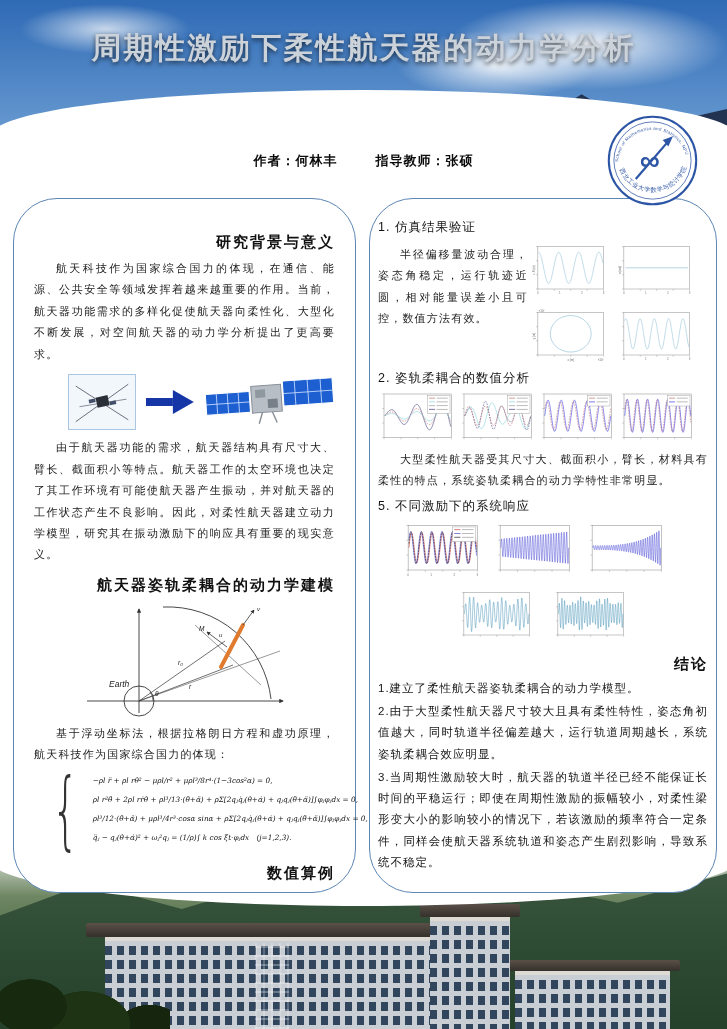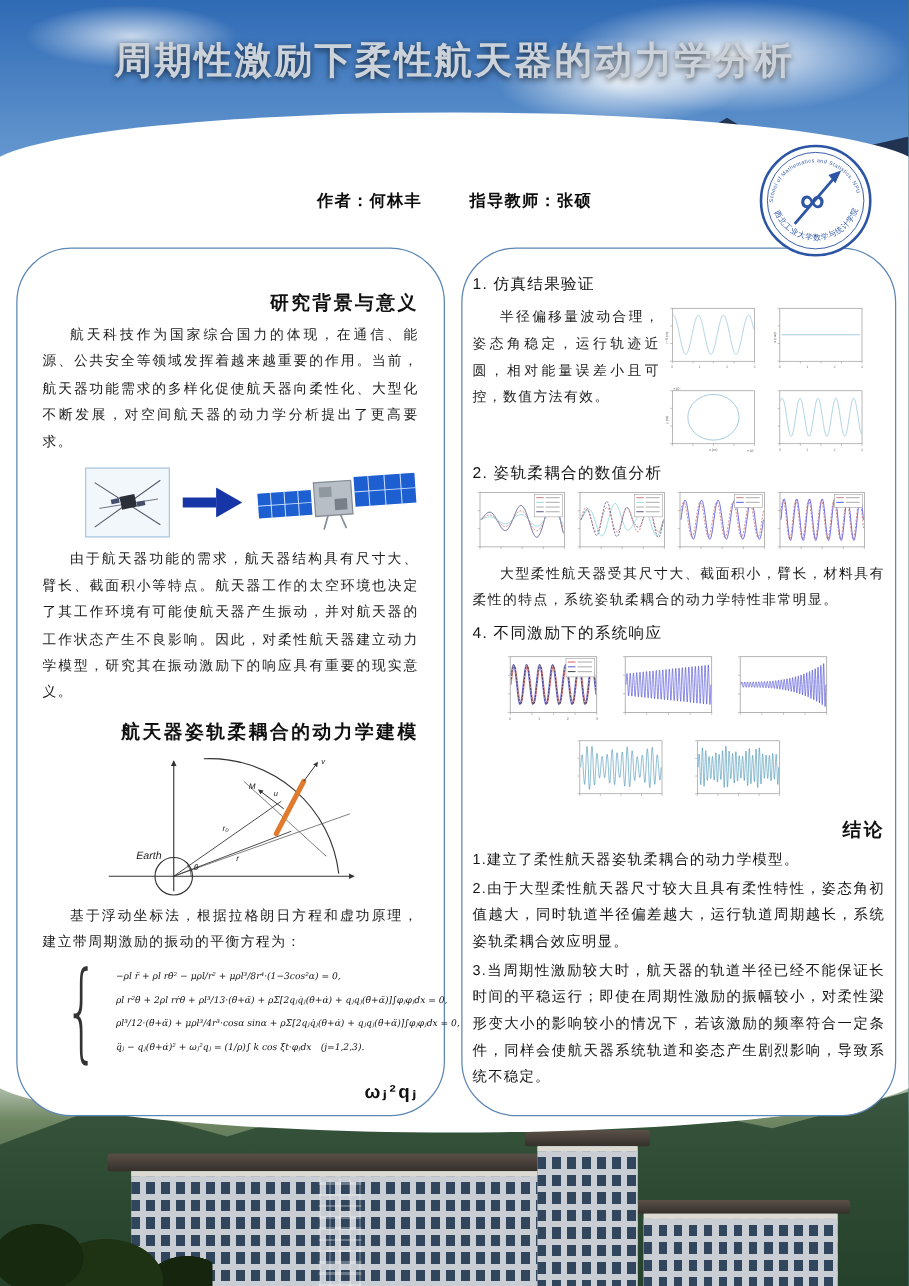"4. 不同激励下的系统响应" div.rp-heading { text: 4 -> 5 }
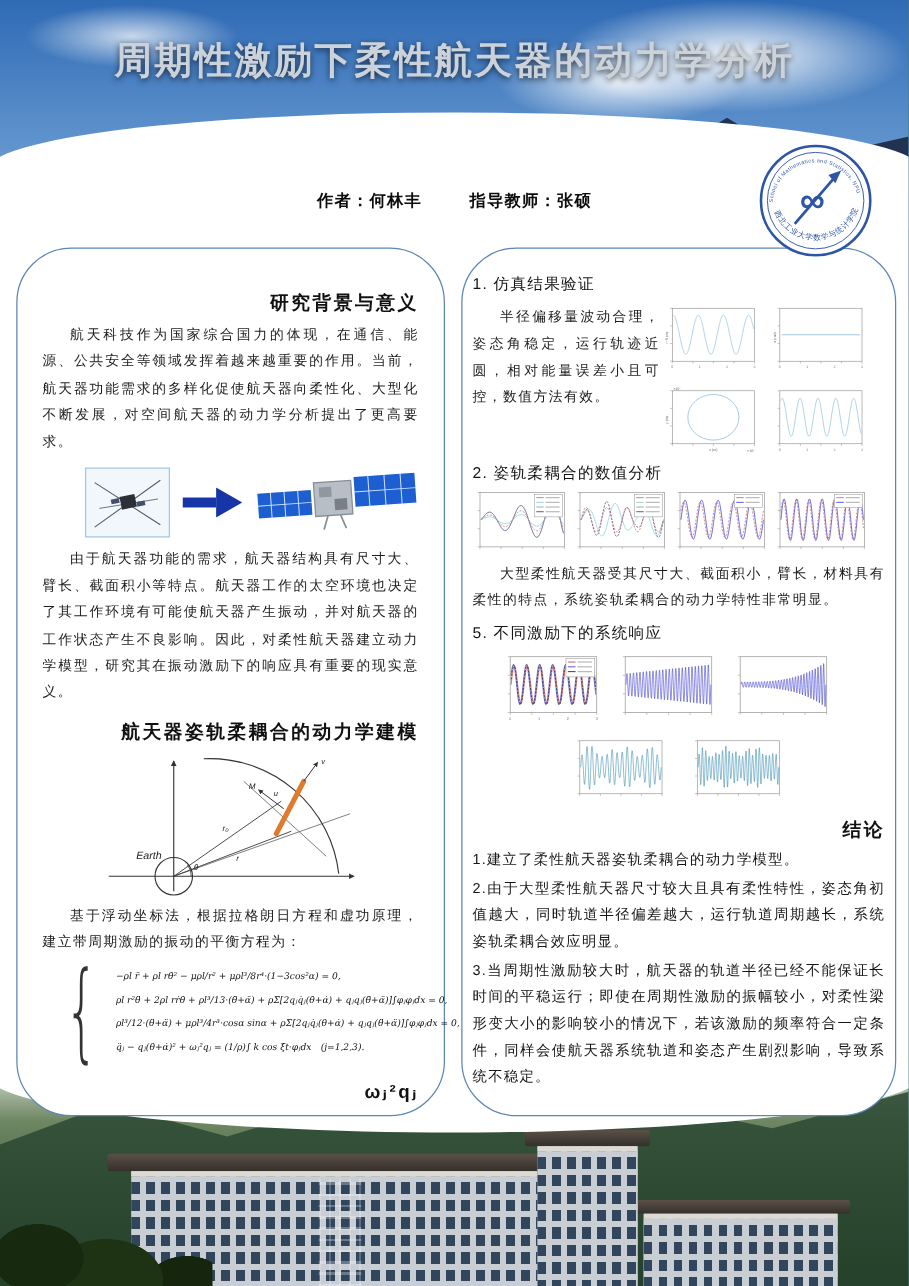"基于浮动坐标法，根据拉格朗日方程和虚功原理，建立带周期激励的振动的平衡方程为：" p.body-text { text: 建立带周期激励的振动的平衡方程为 -> 航天科技作为国家综合国力的体现 }
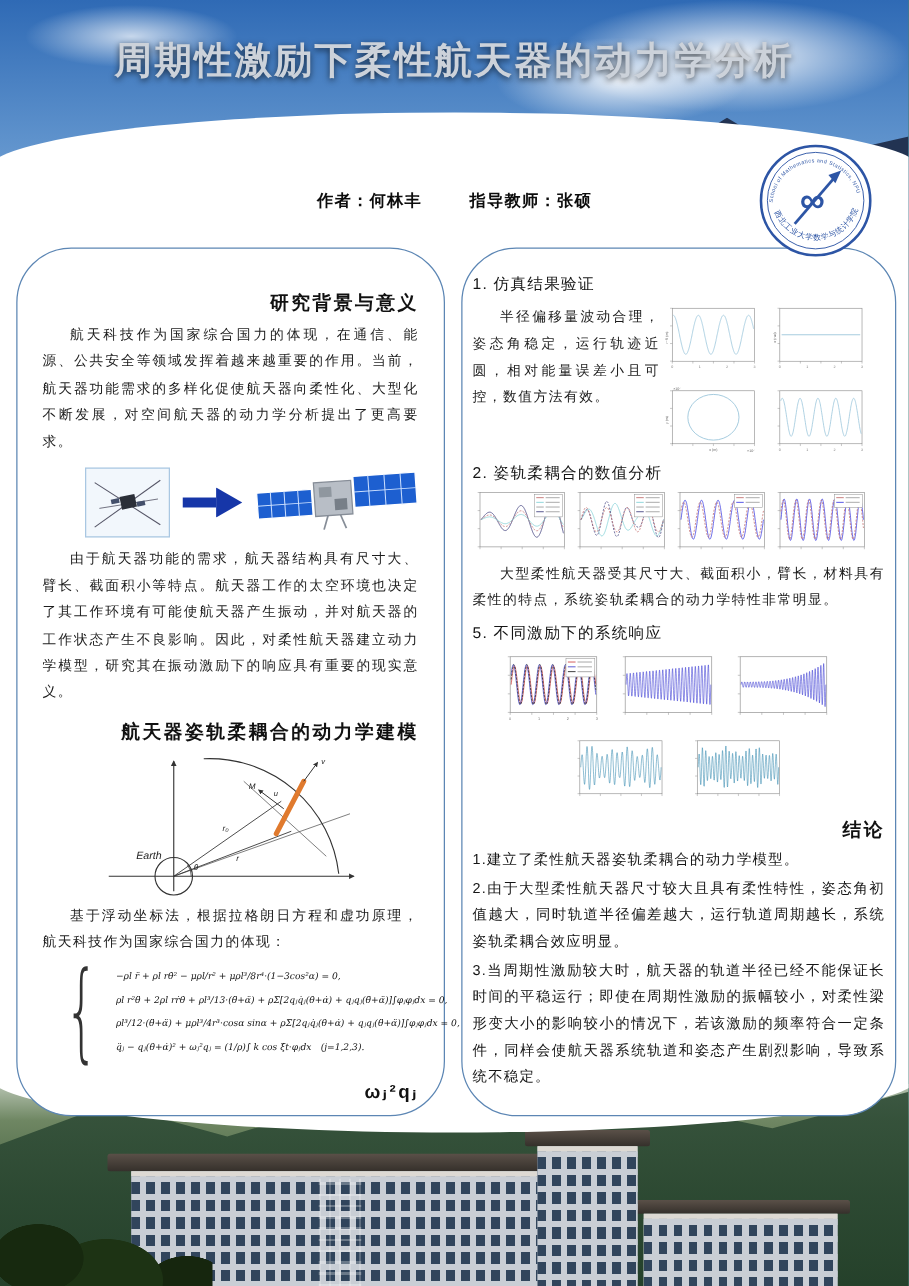"ωⱼ²qⱼ" h2.sec { text: ωⱼ²qⱼ -> 数值算例 }
